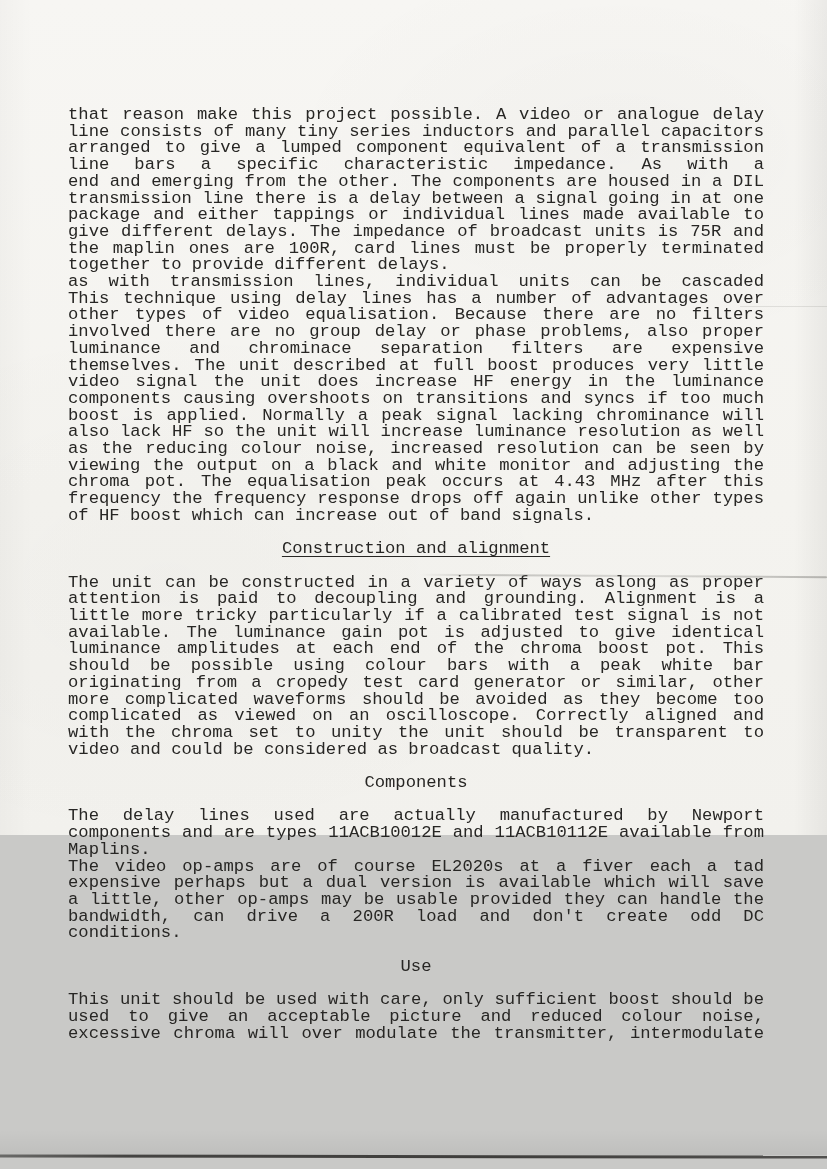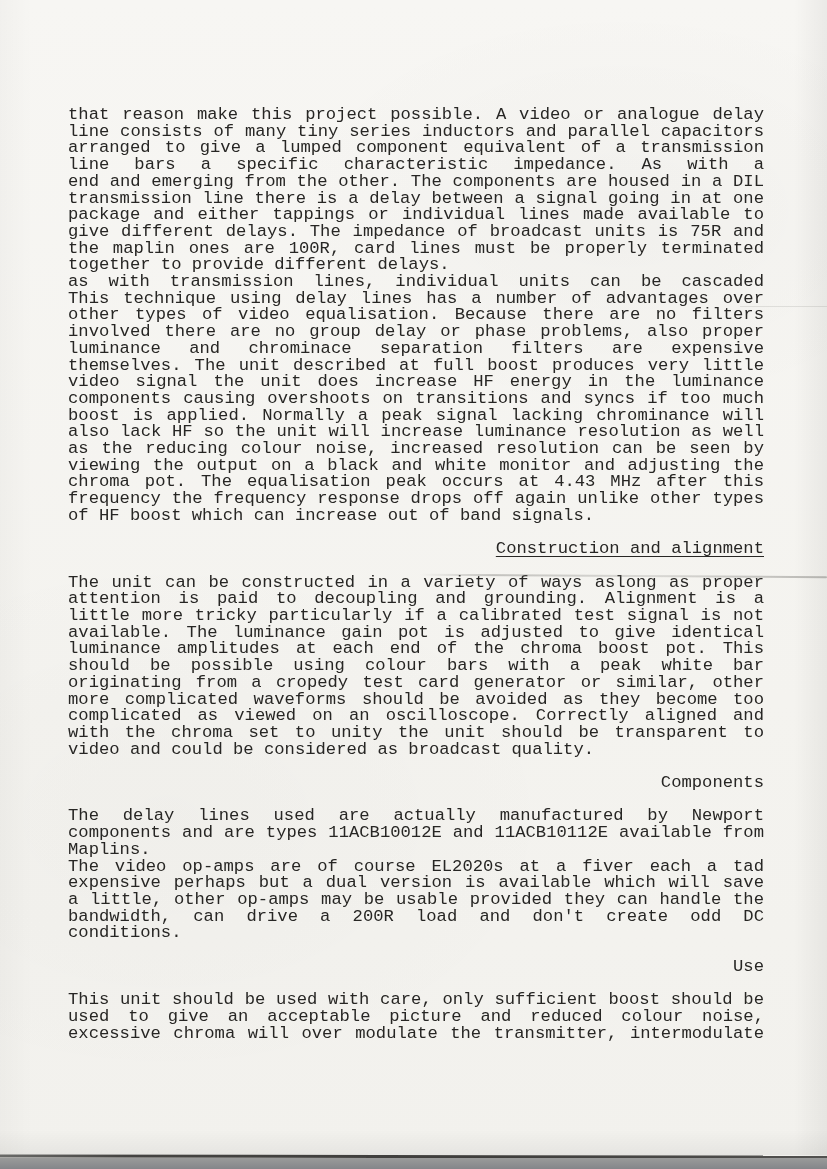"that reason make this project" .scan { height: 1169px -> 835px }
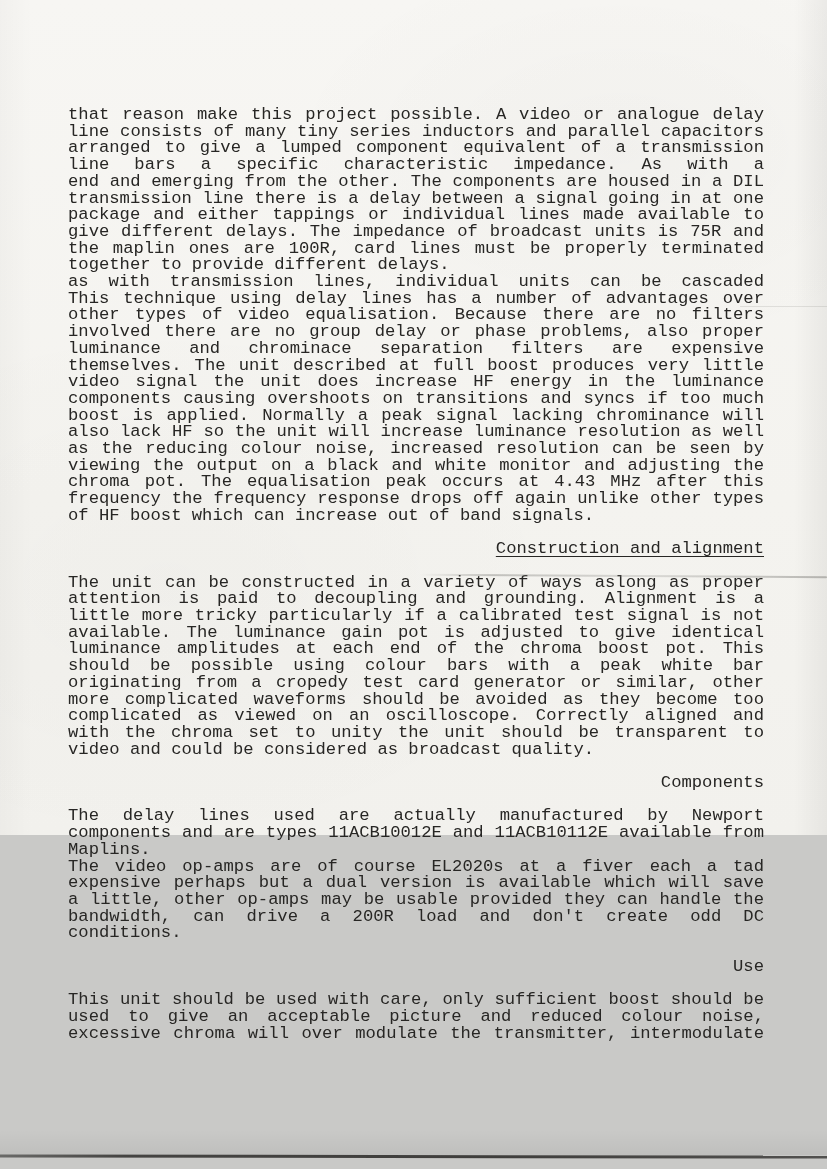"Construction and alignment" .heading { text-align: right -> center }
